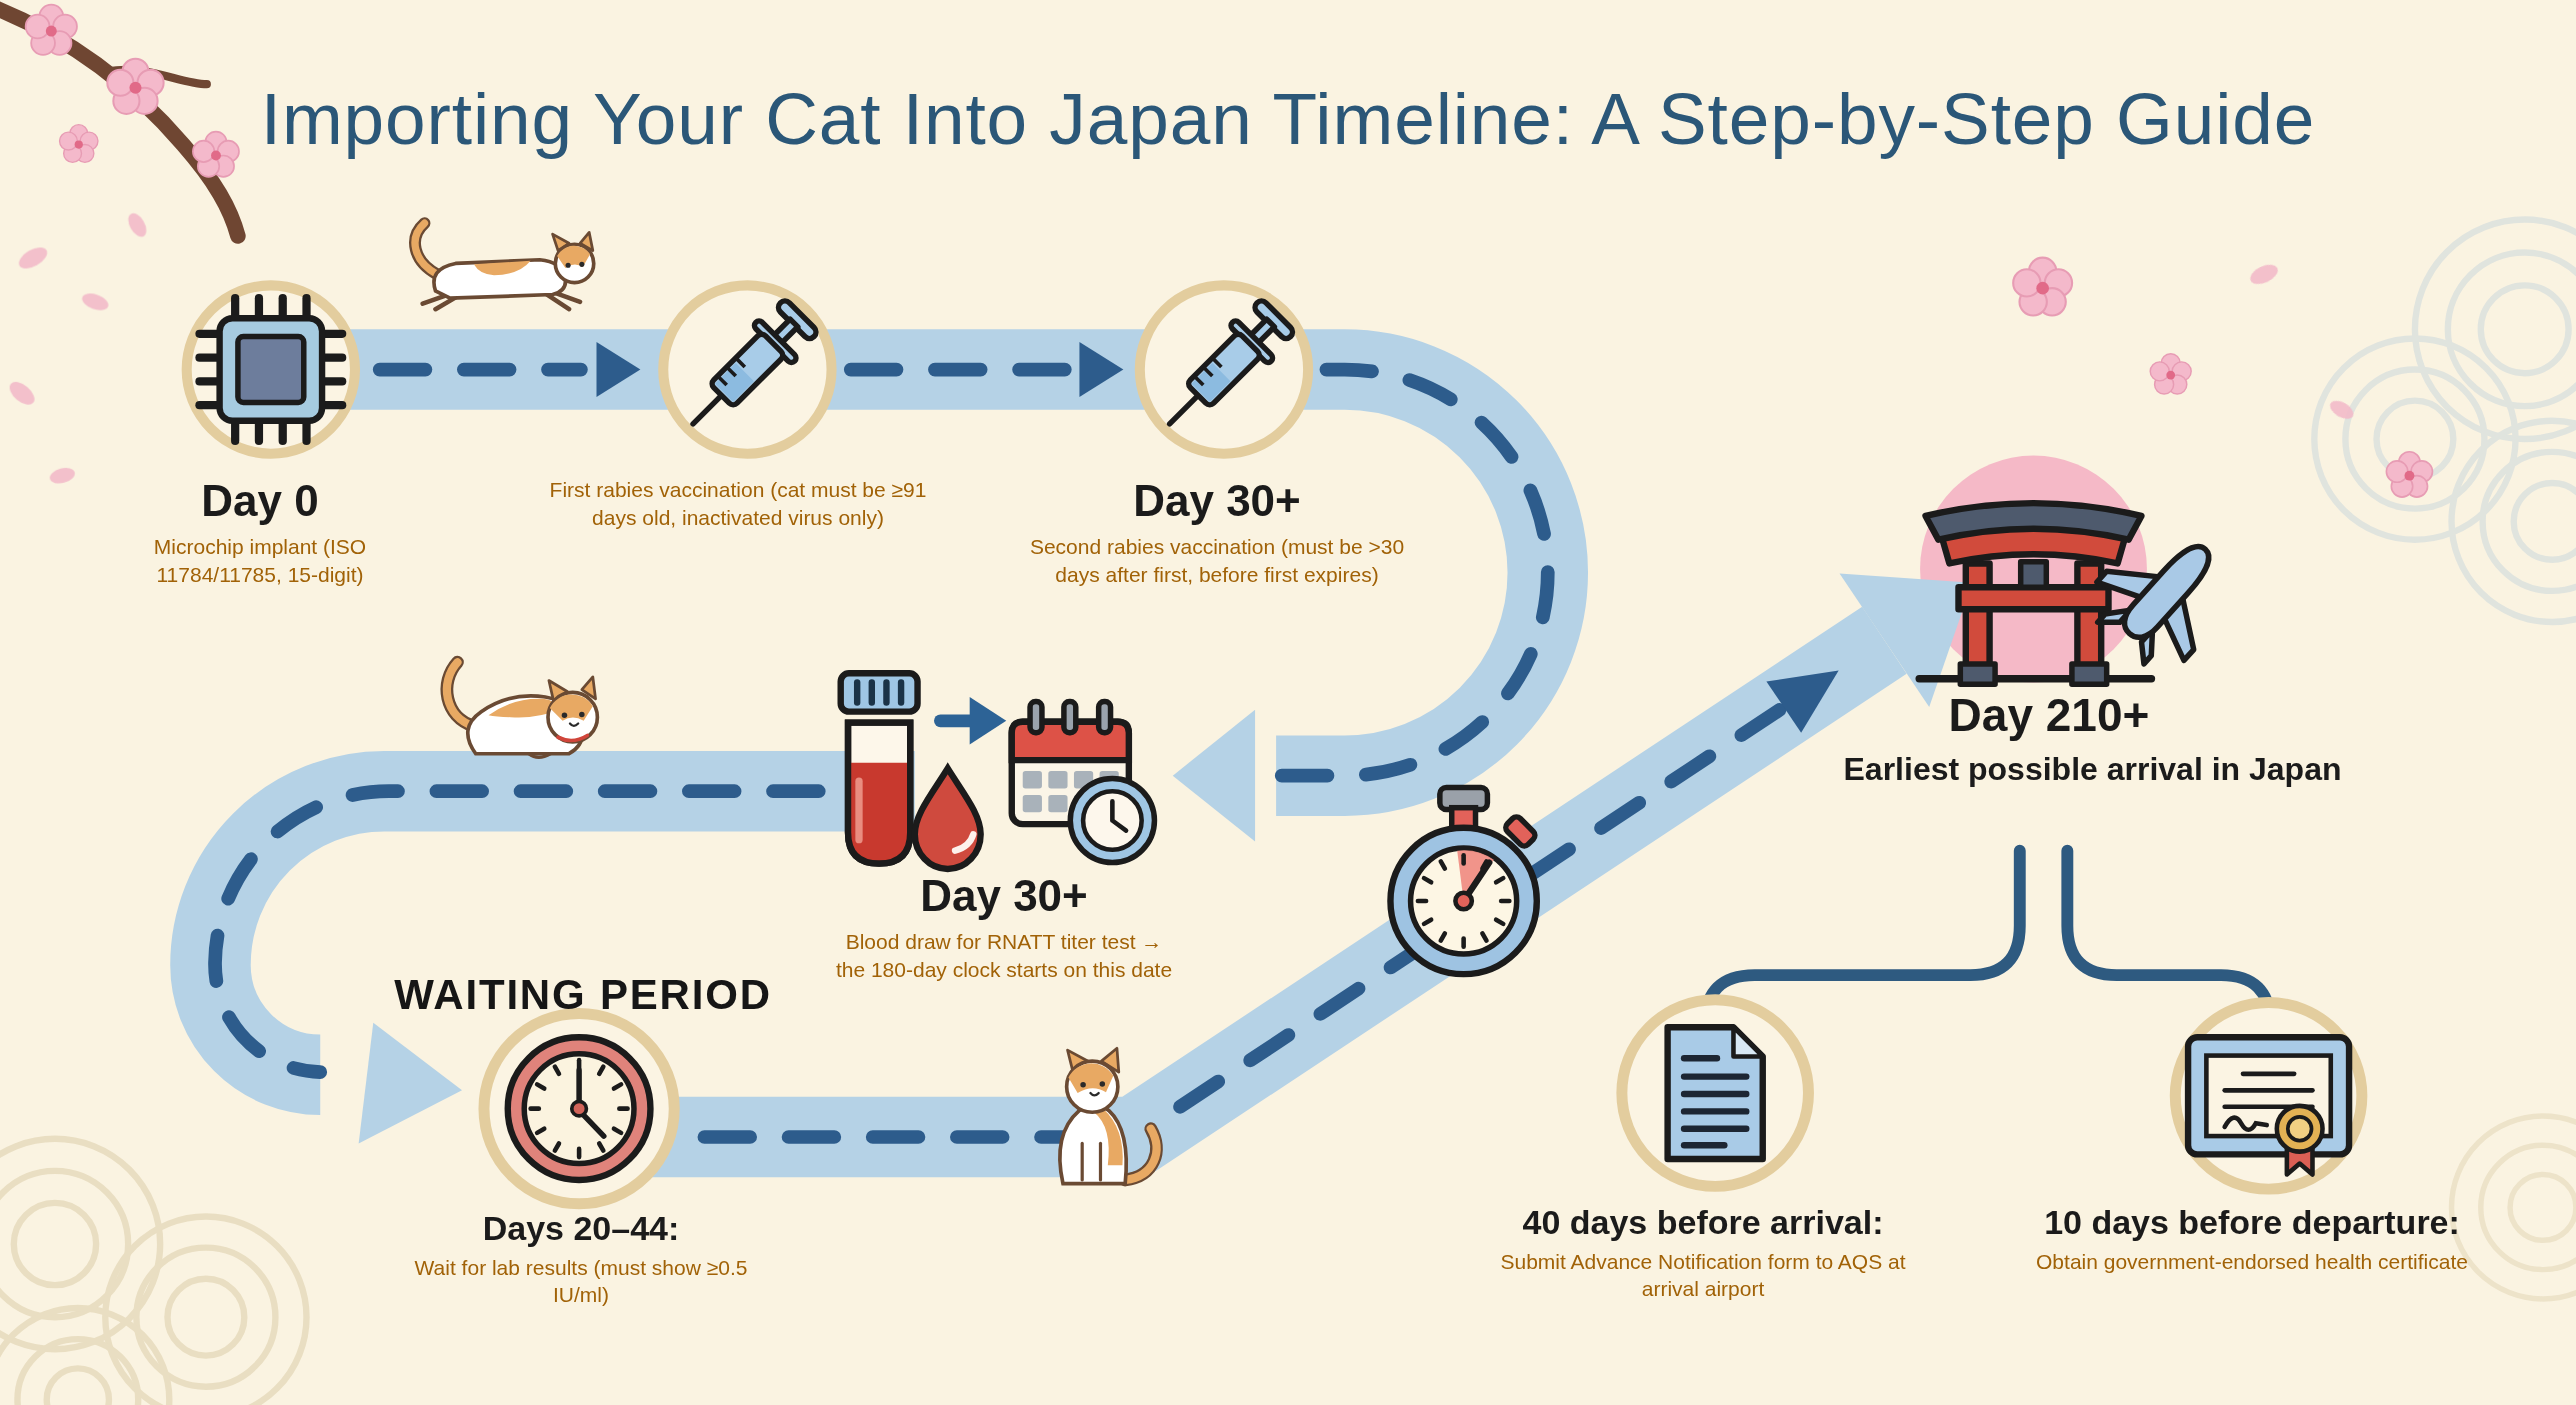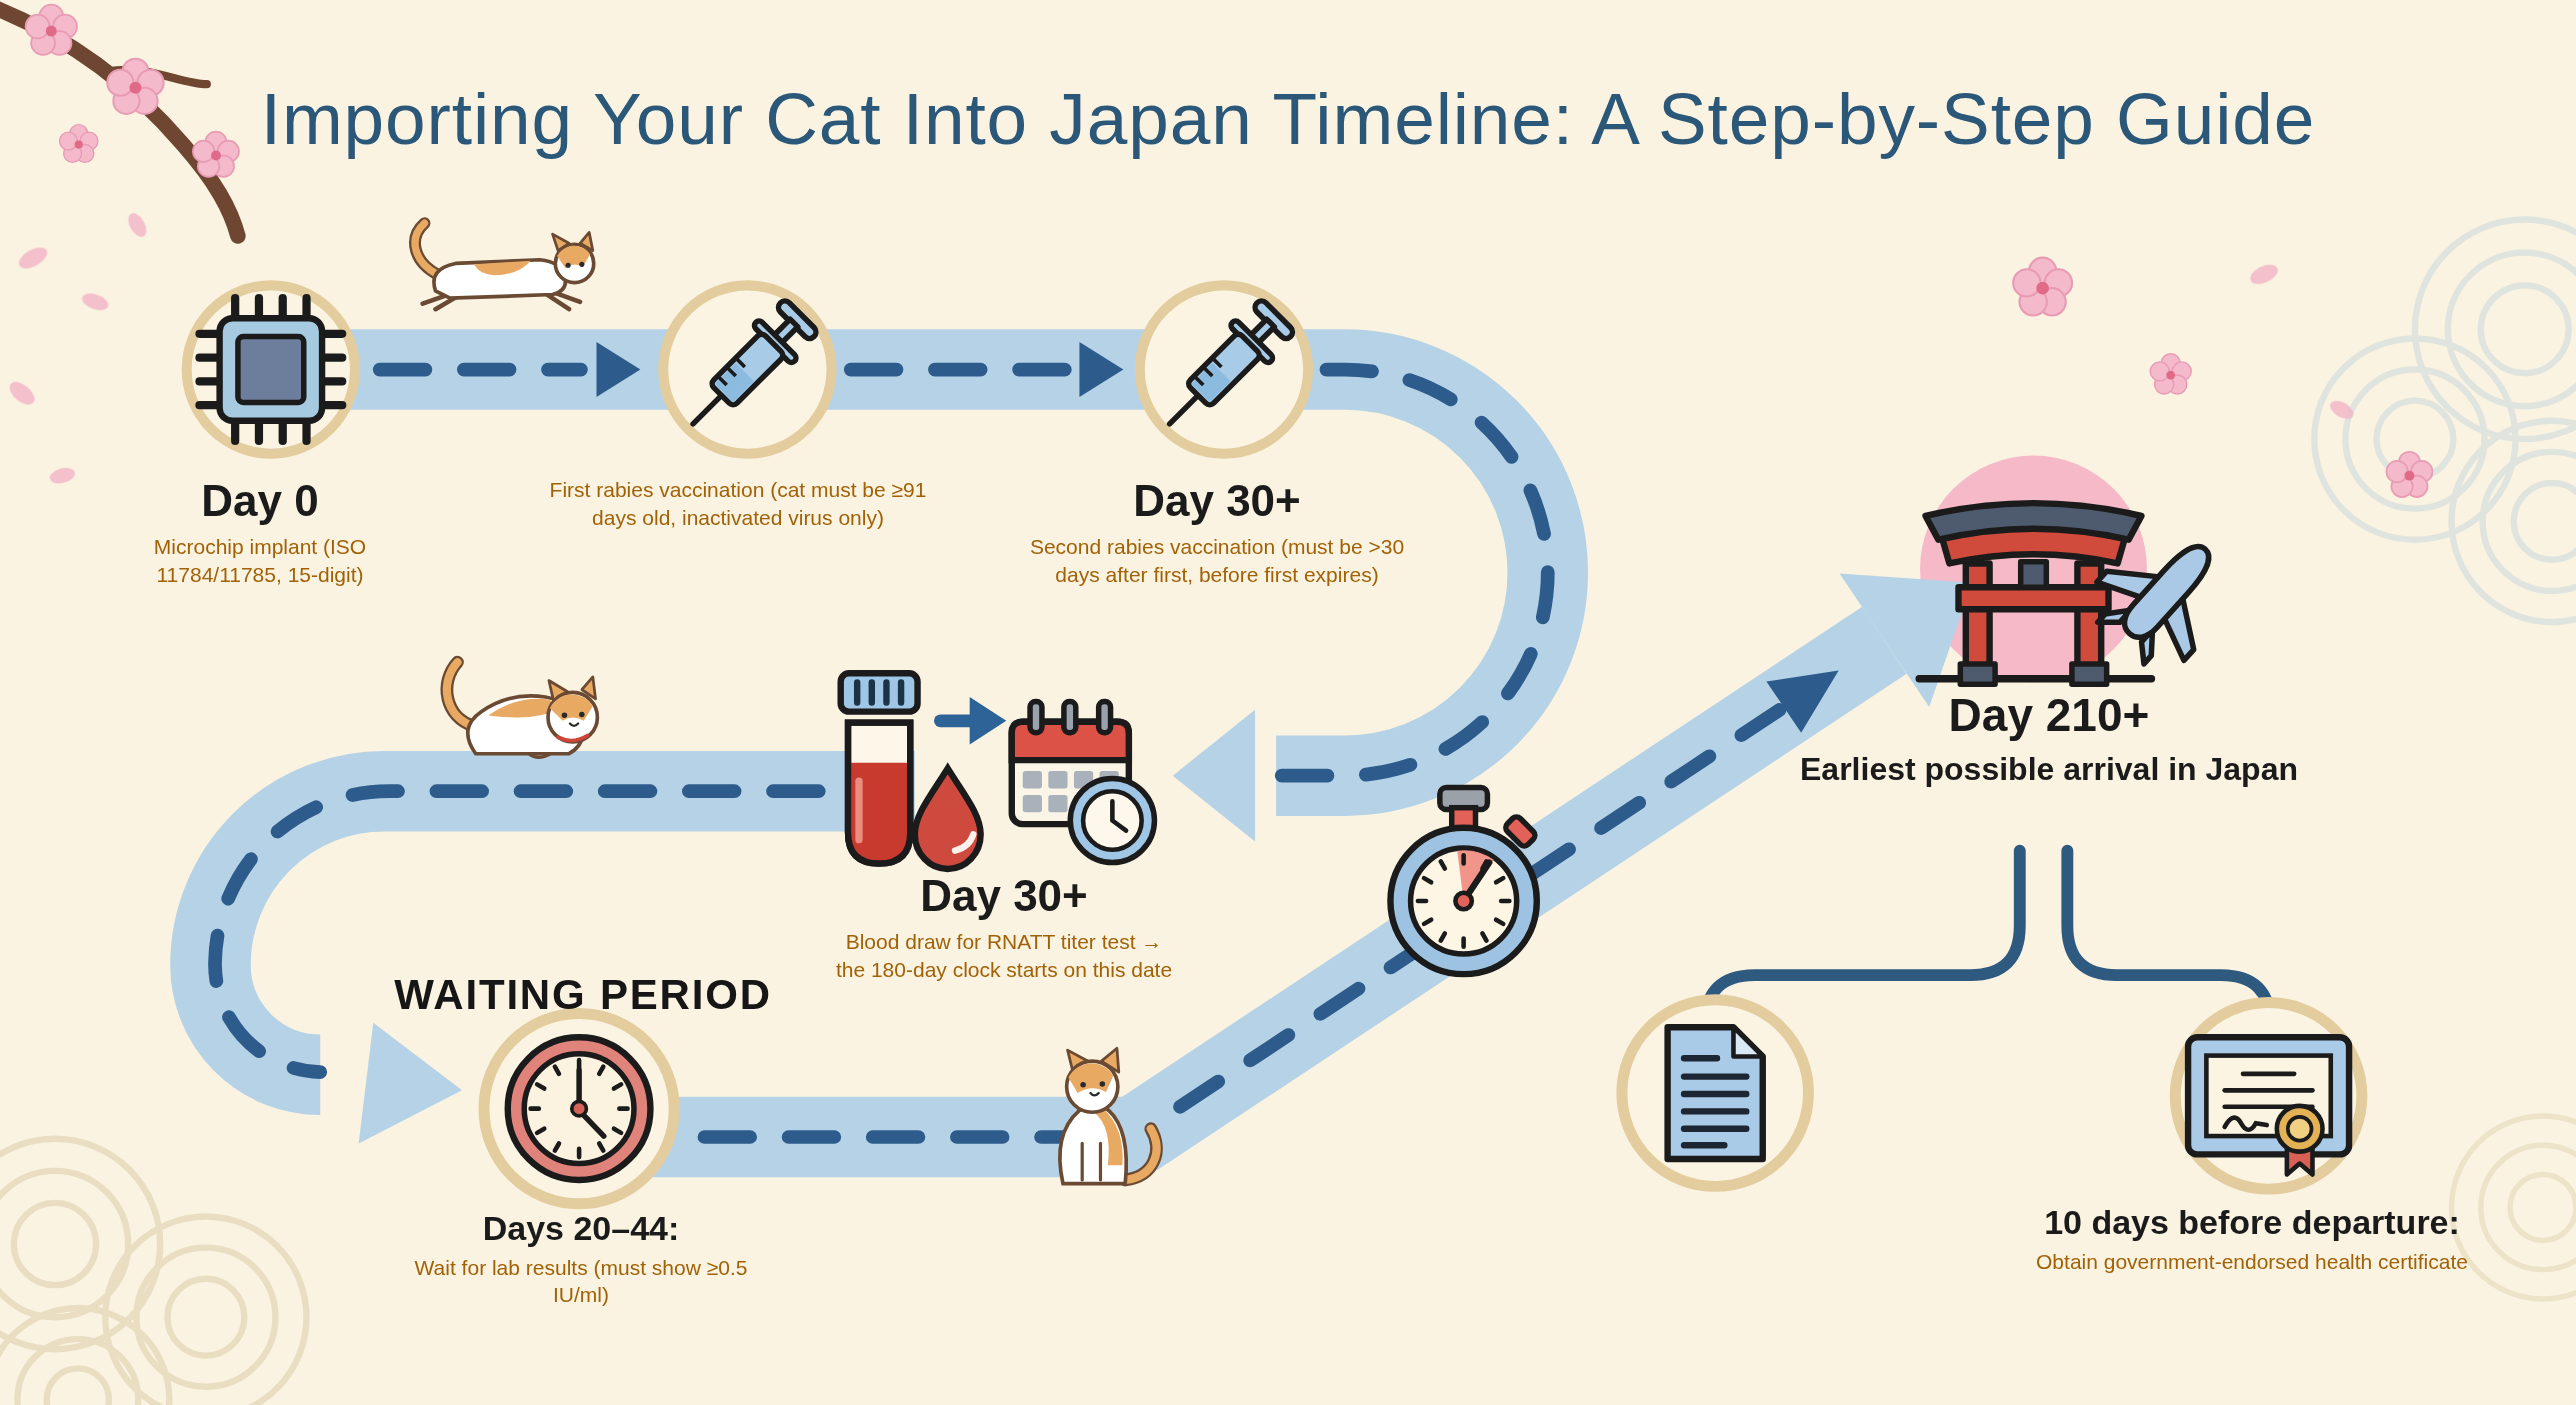"Earliest possible arrival in Japan" .emph { text-align: none -> right }
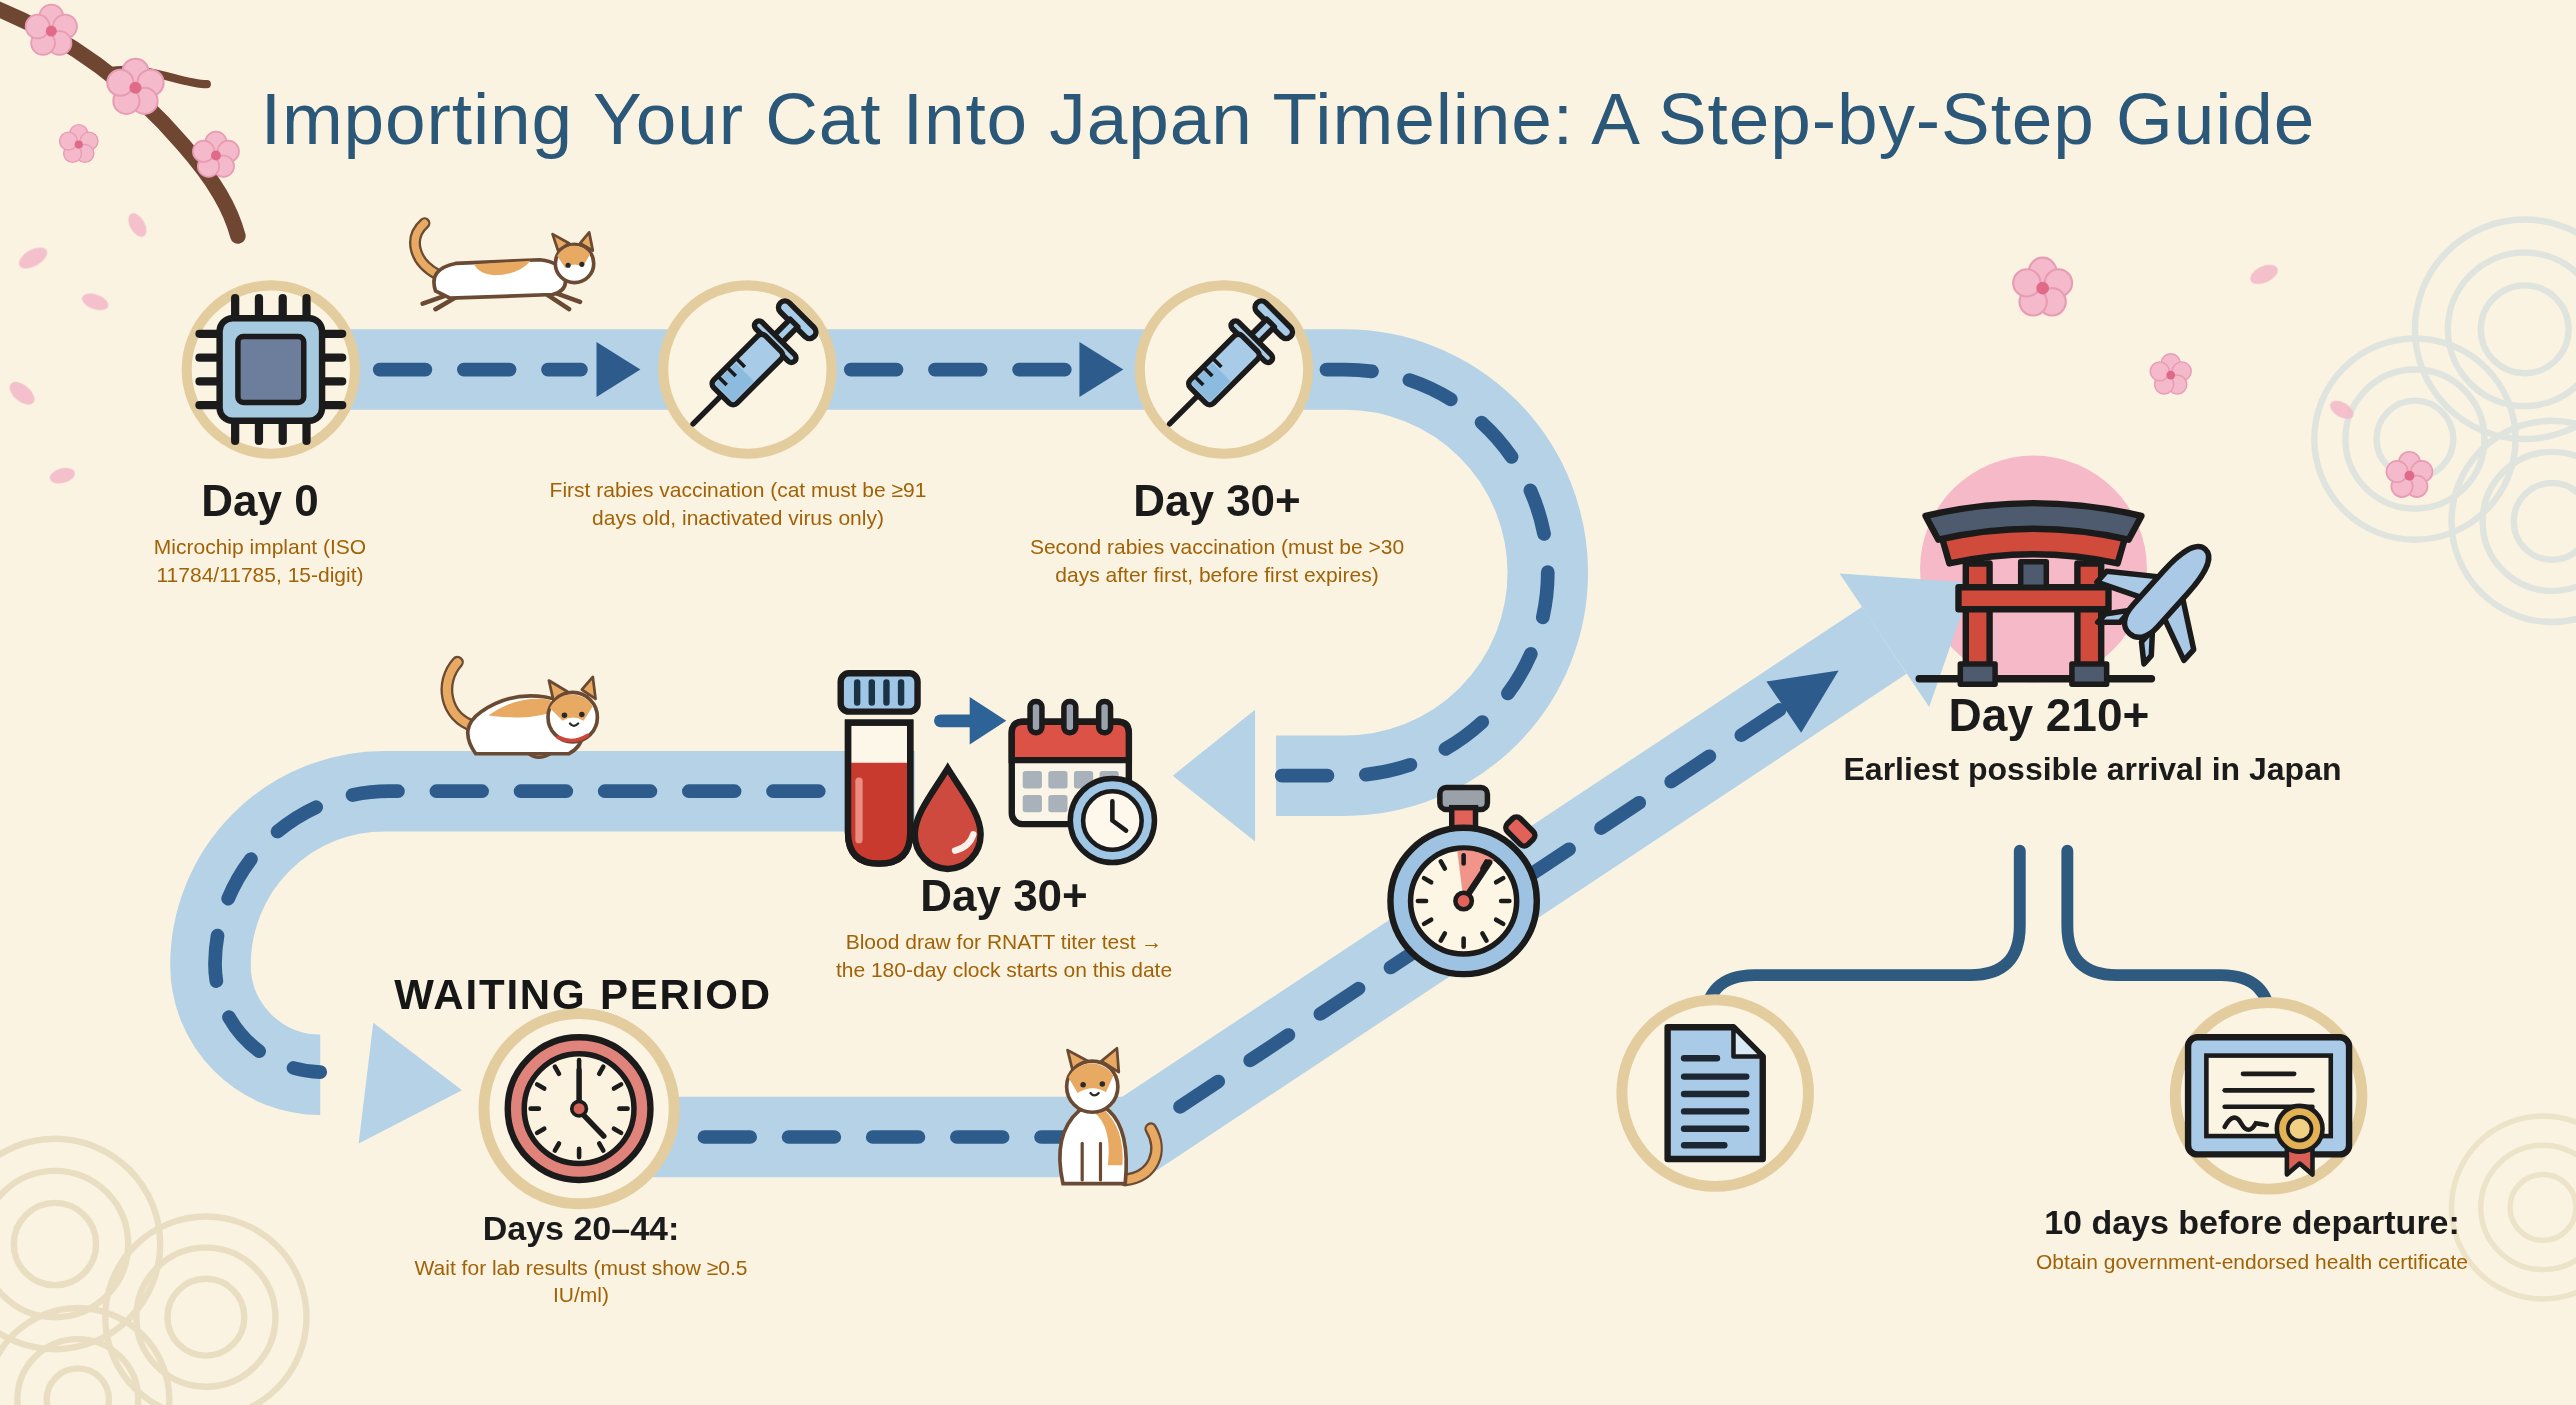"40 days before arrival:" div.txt { html: none -> <div> <div>40 days before arrival:</div> <div>Submit Advance Notification form to AQS at arrival airport</div> </div> }
